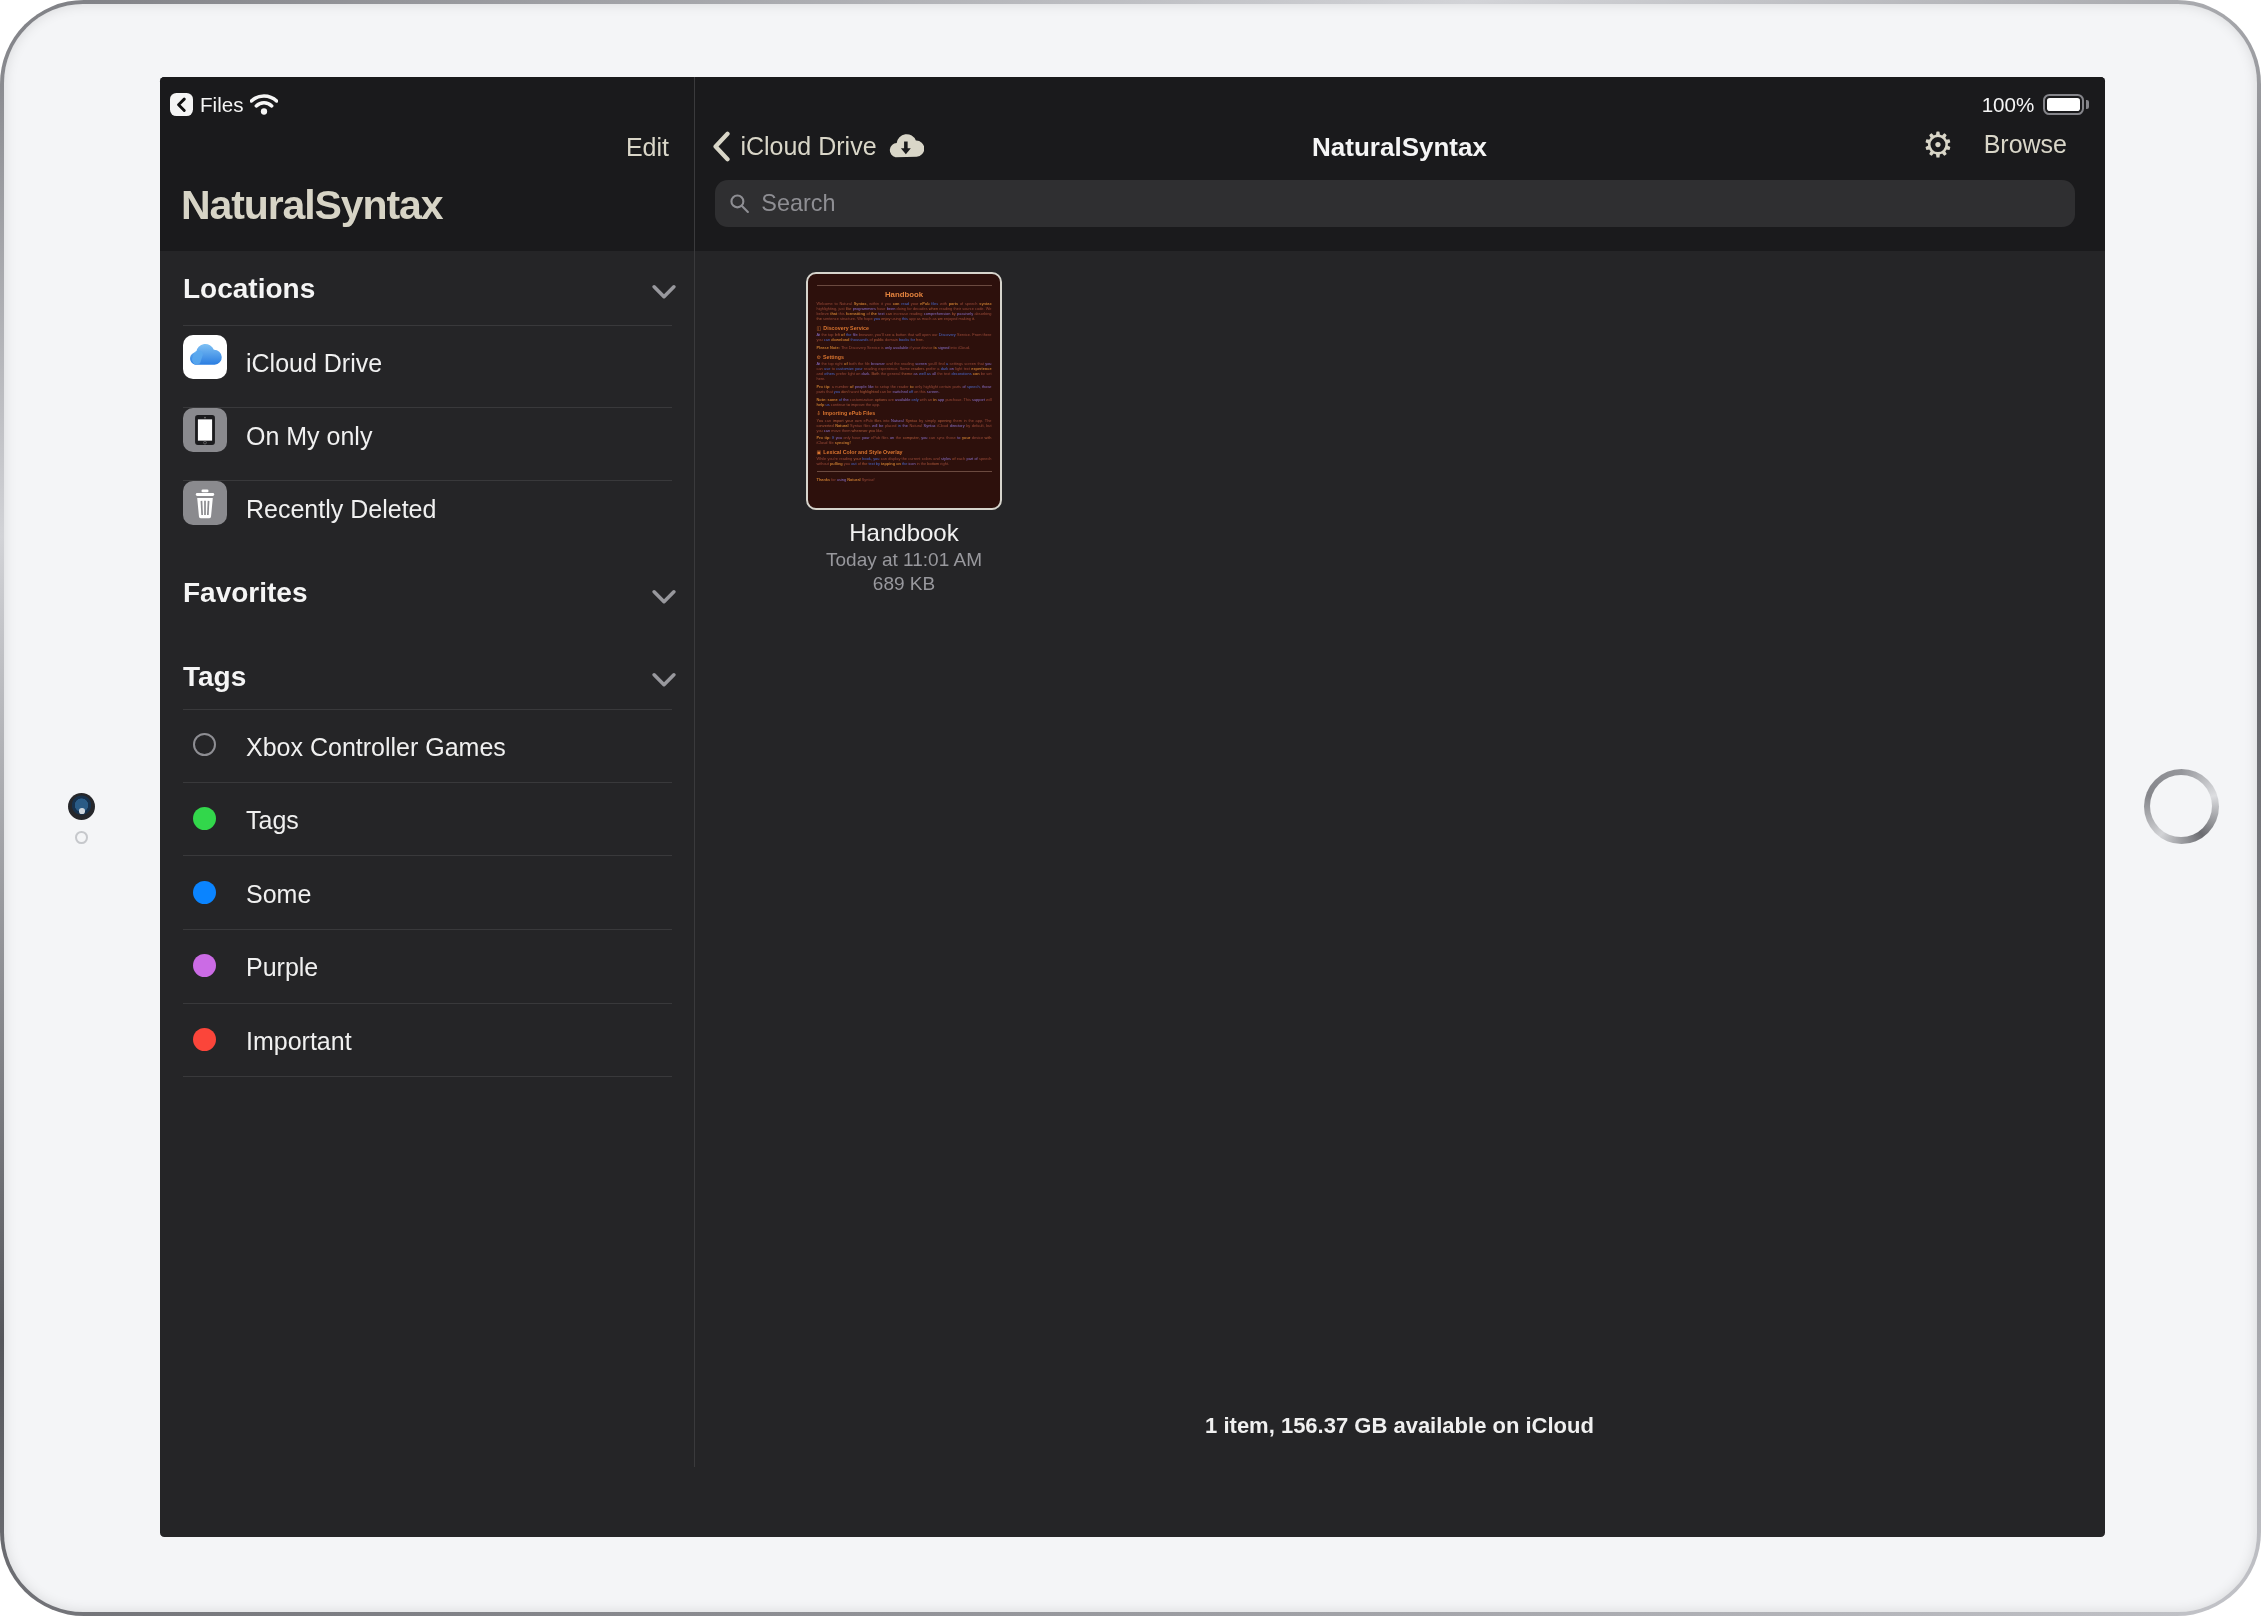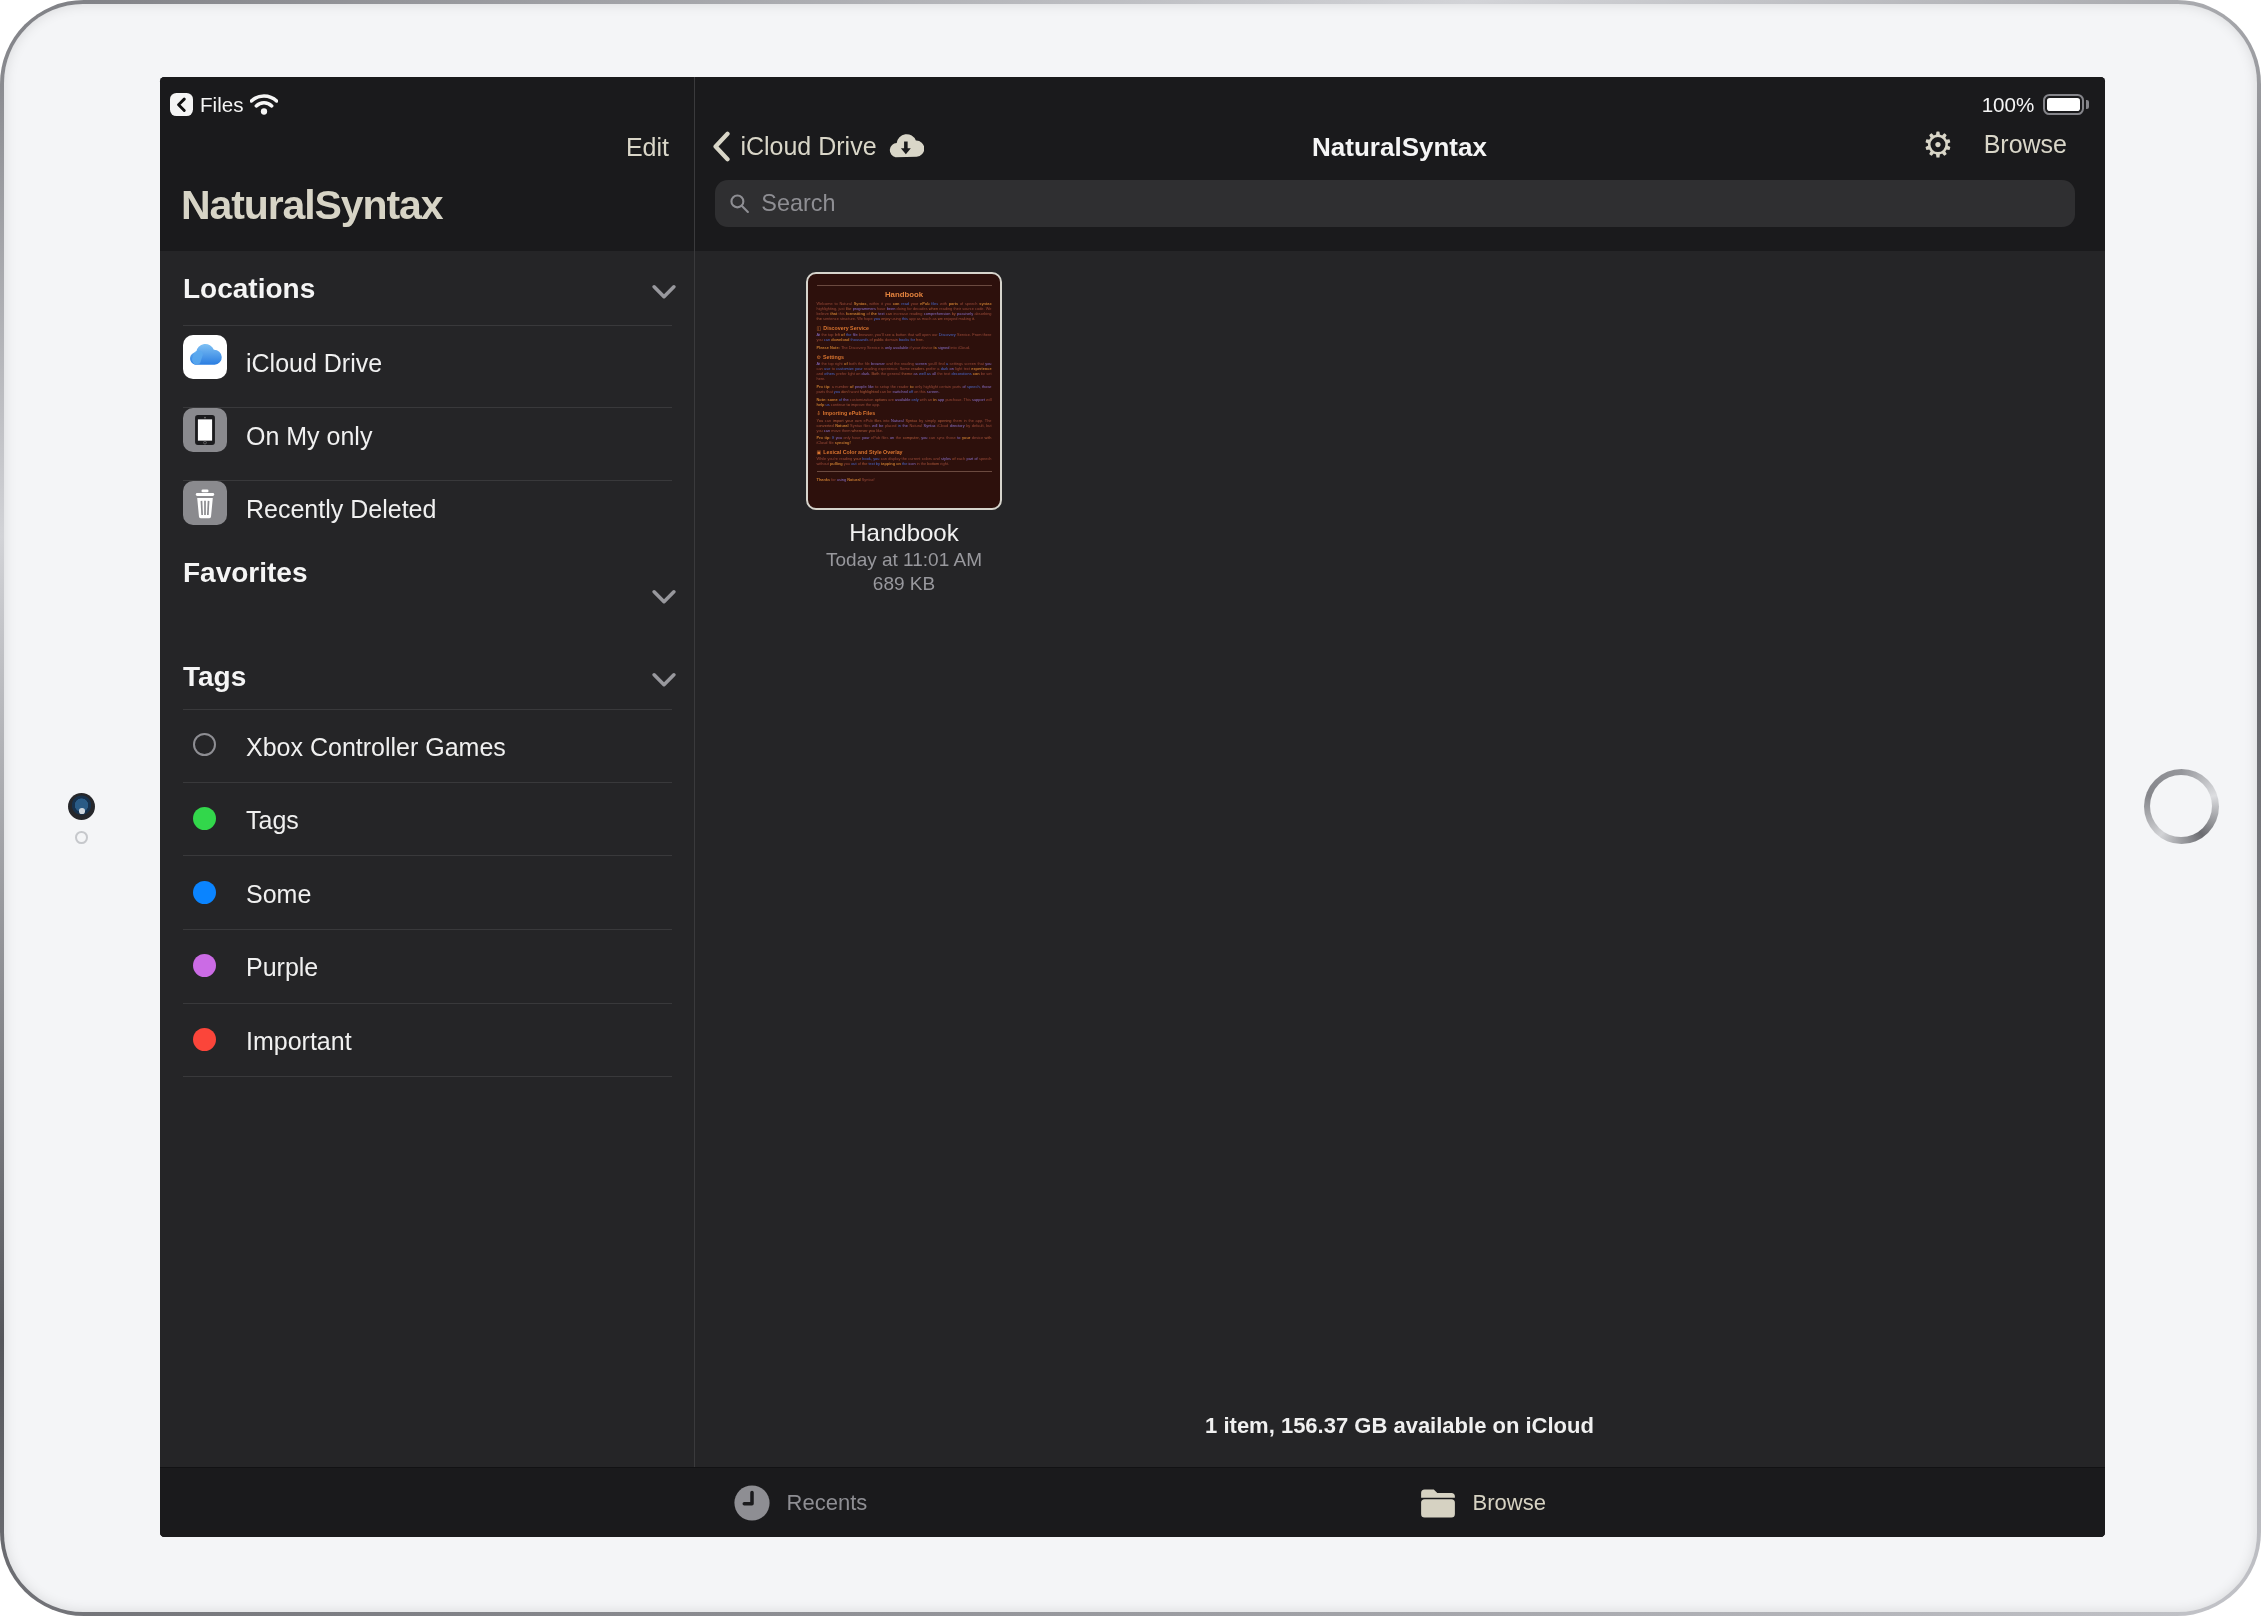"Favorites" div.sec-hdr { top: 480px -> 500px }
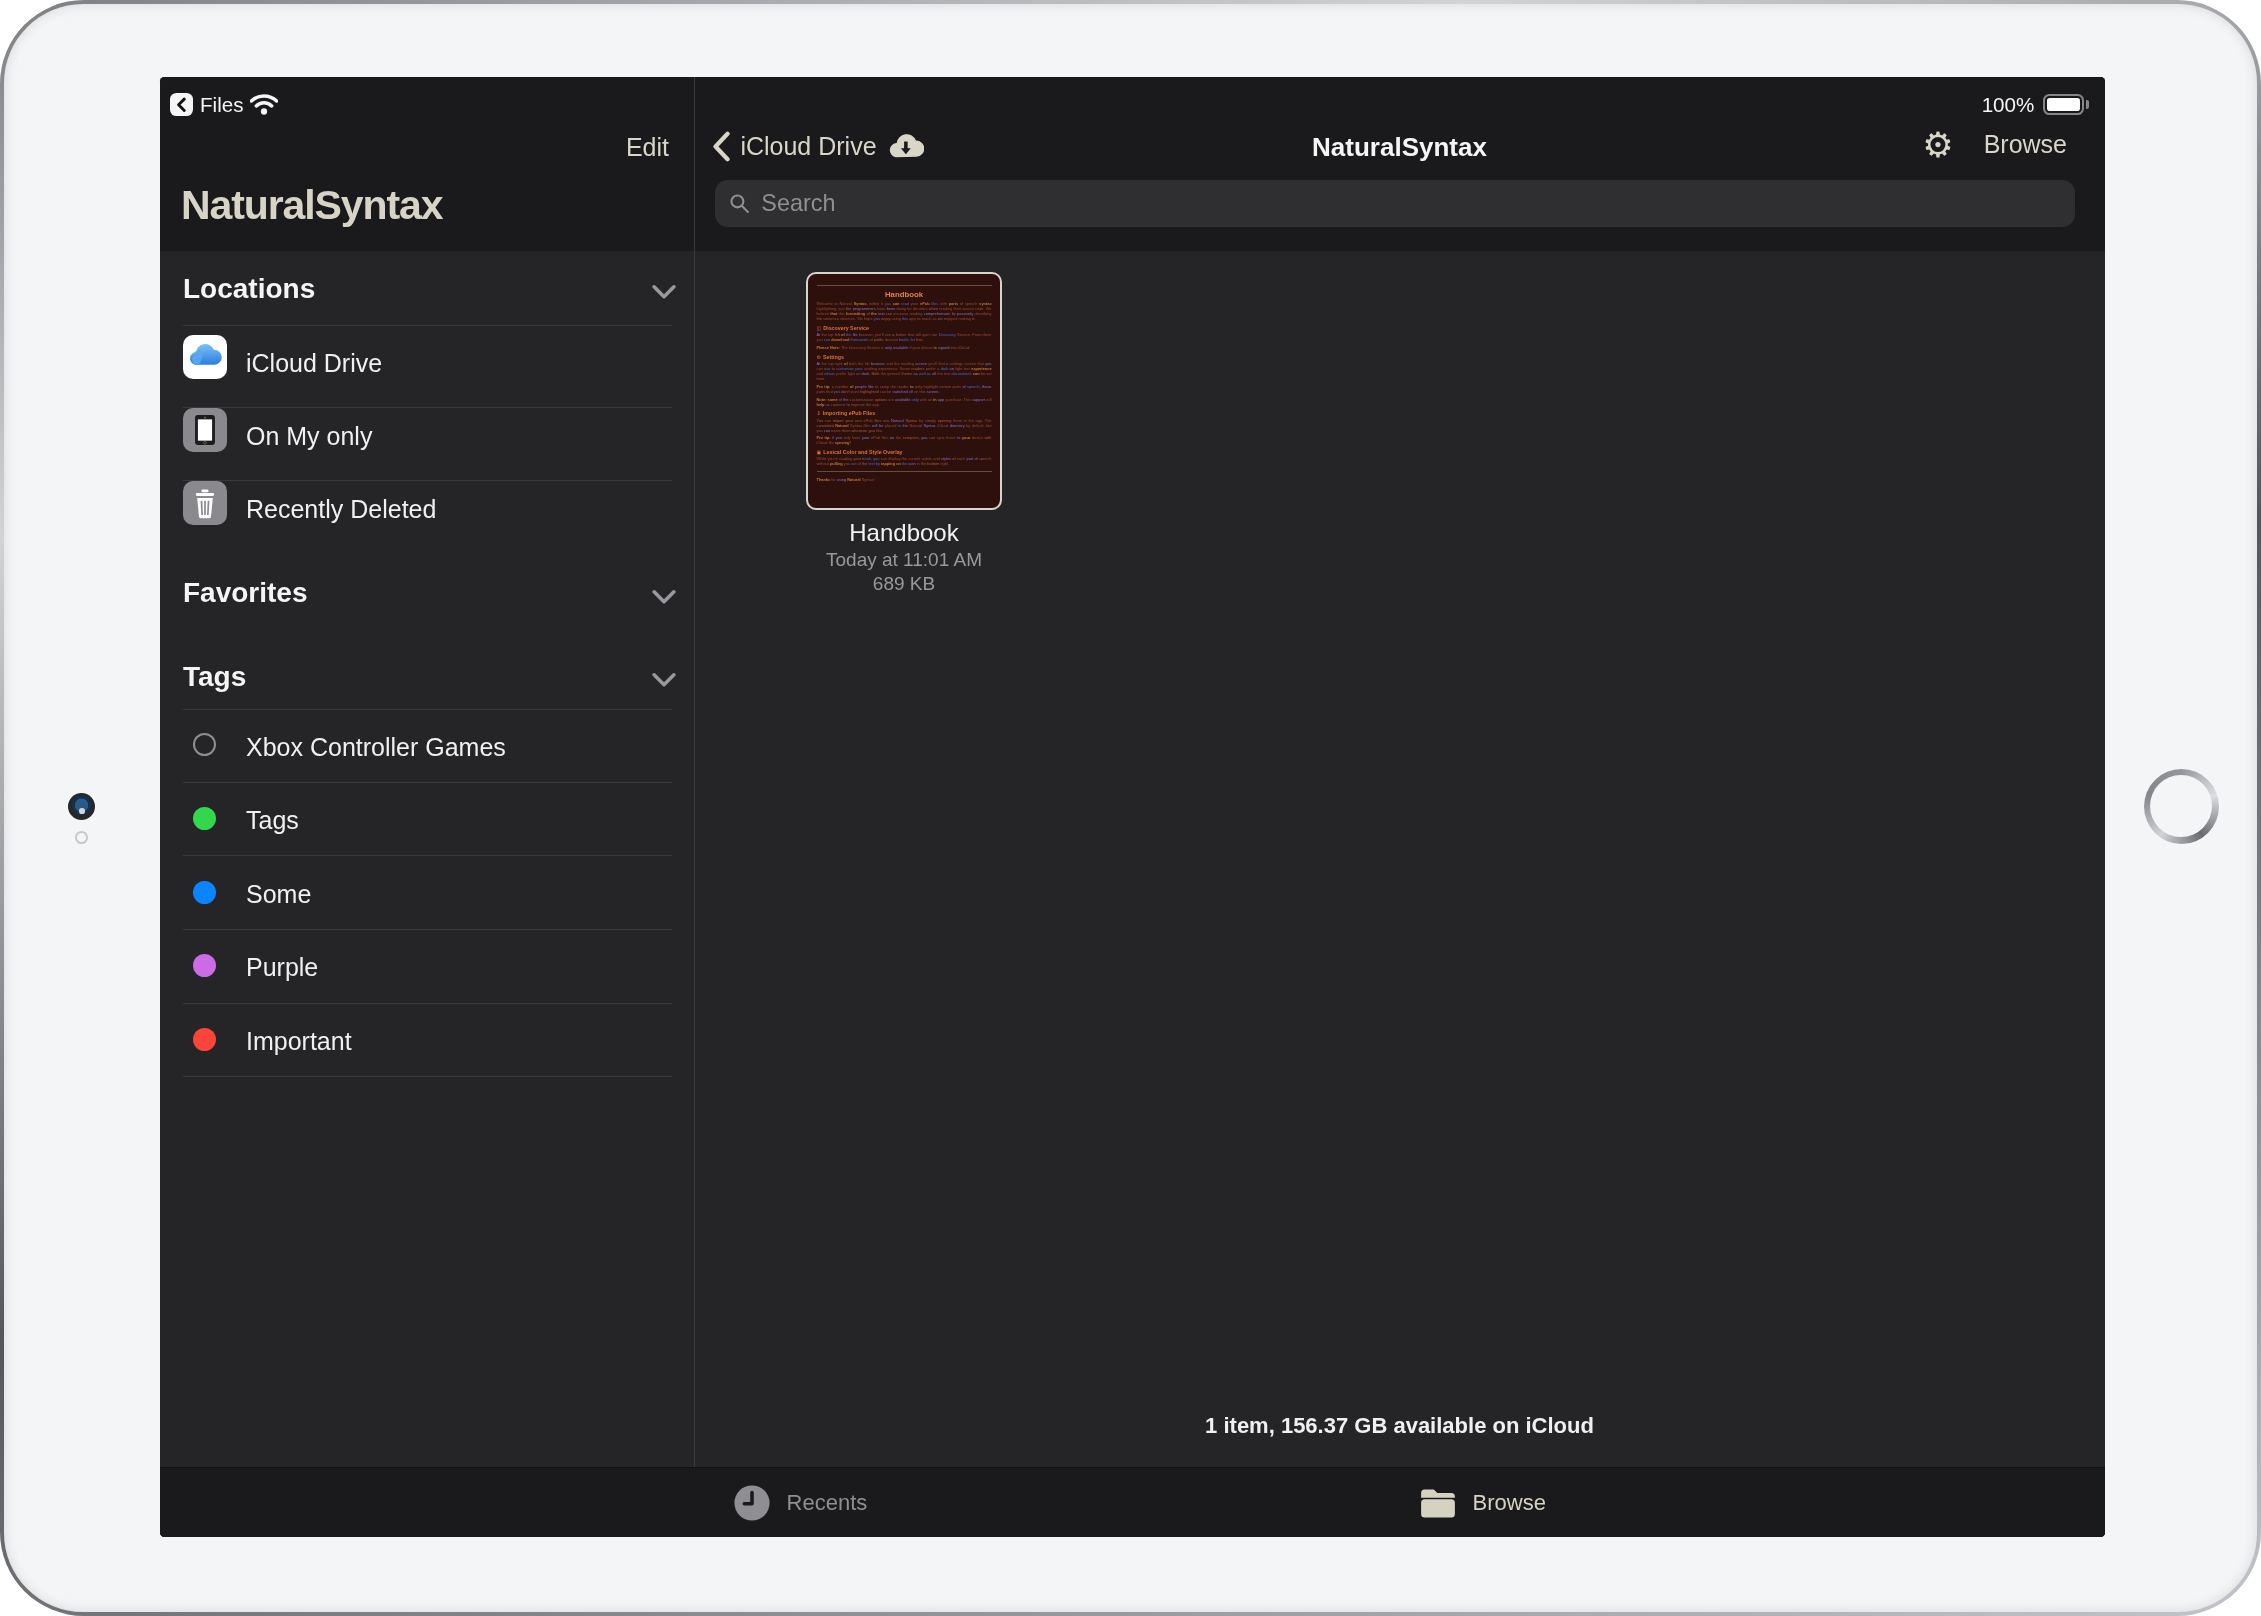"Recents" div { html: <div> <div> <svg> <circle></circle> <polyline></polyline> </svg> <span>Recents</span> </div> <div> <svg> <path></path> <rect></rect> </svg> <span>Browse</span> </div> </div> -> none }
